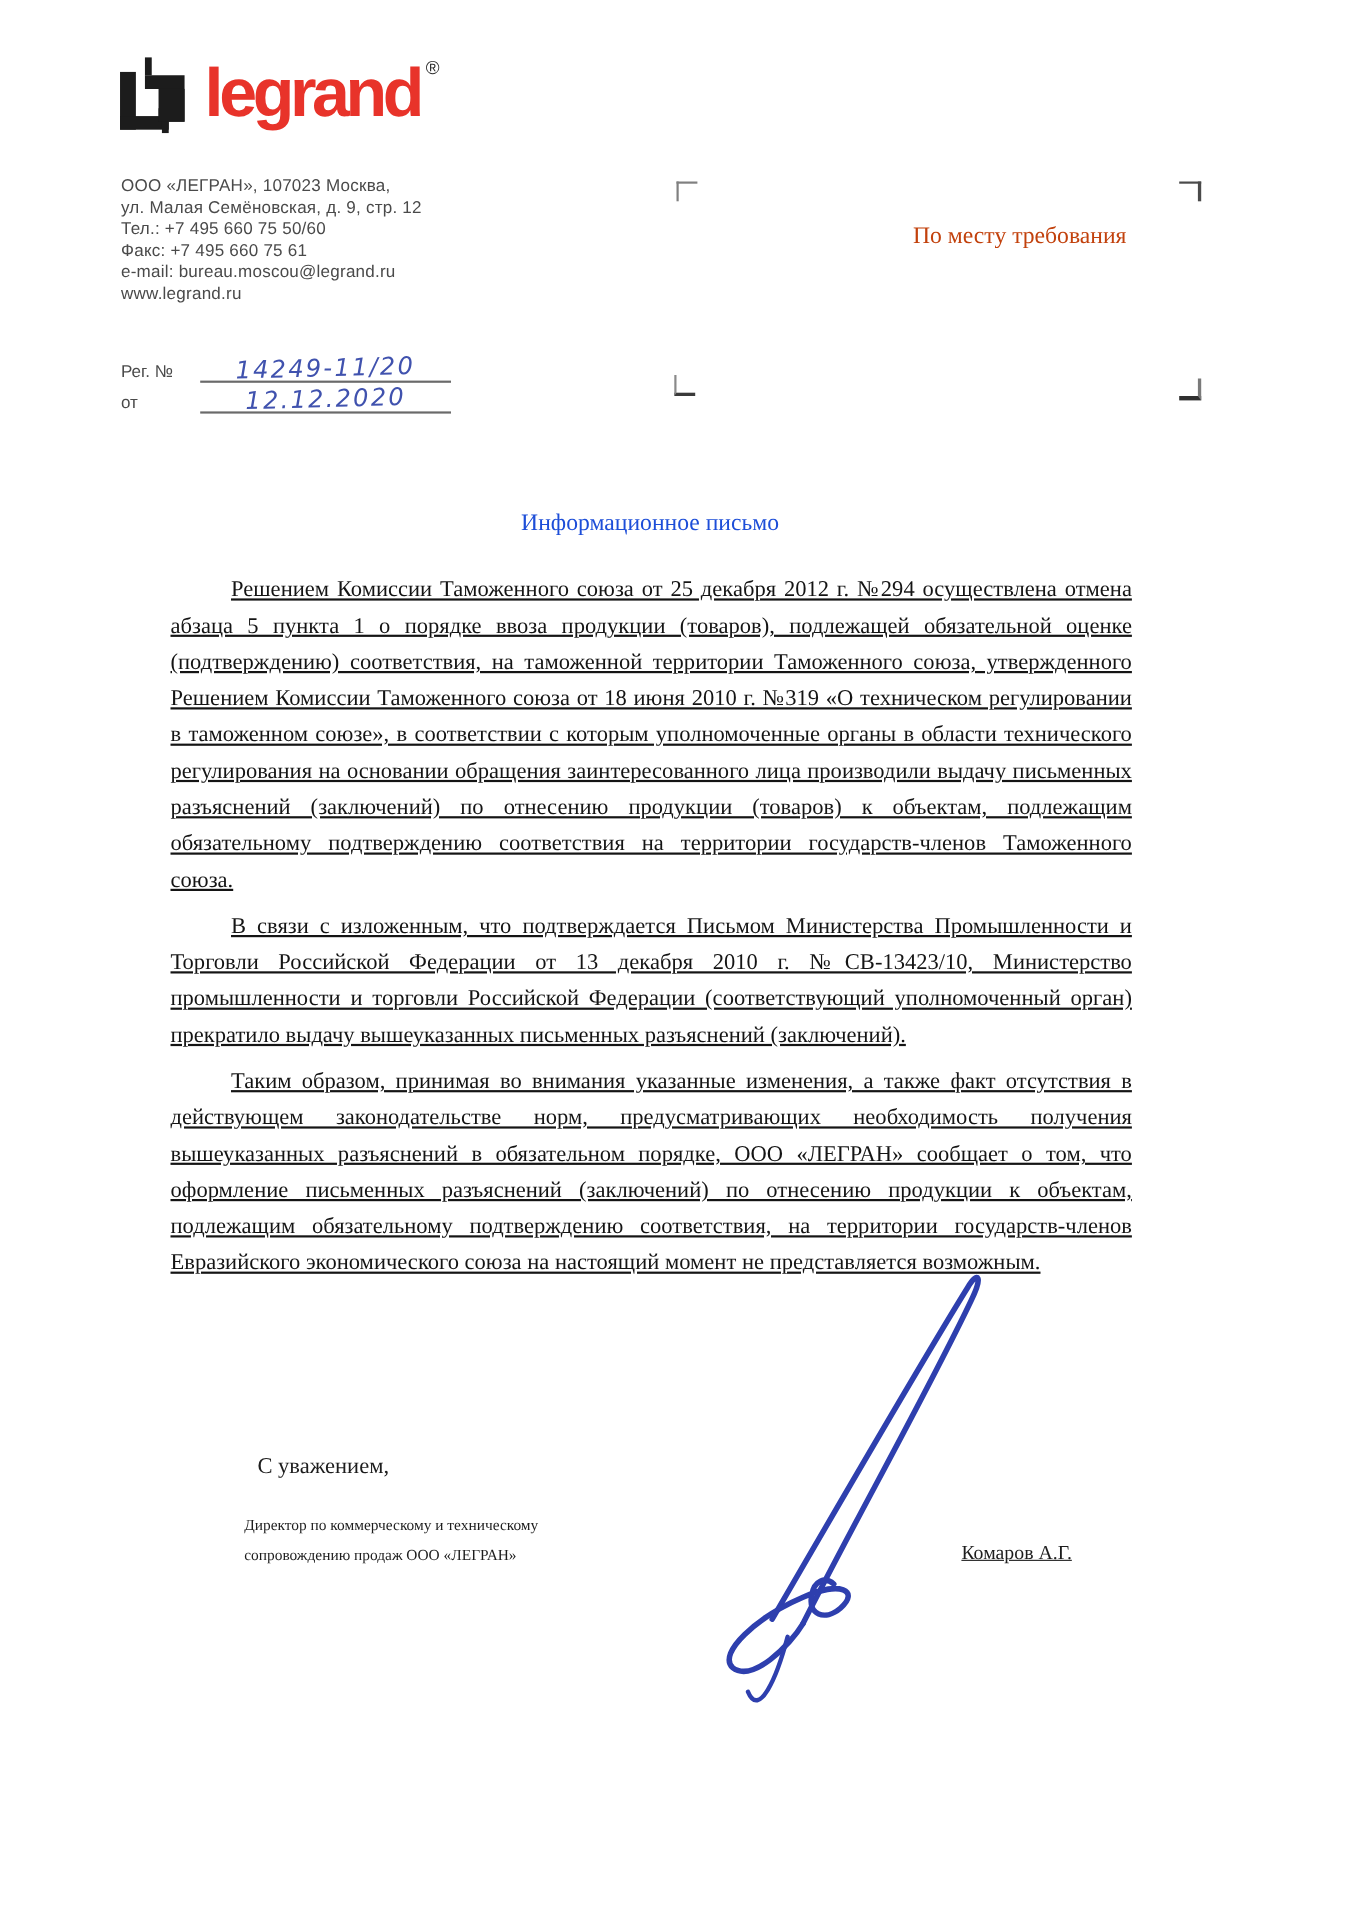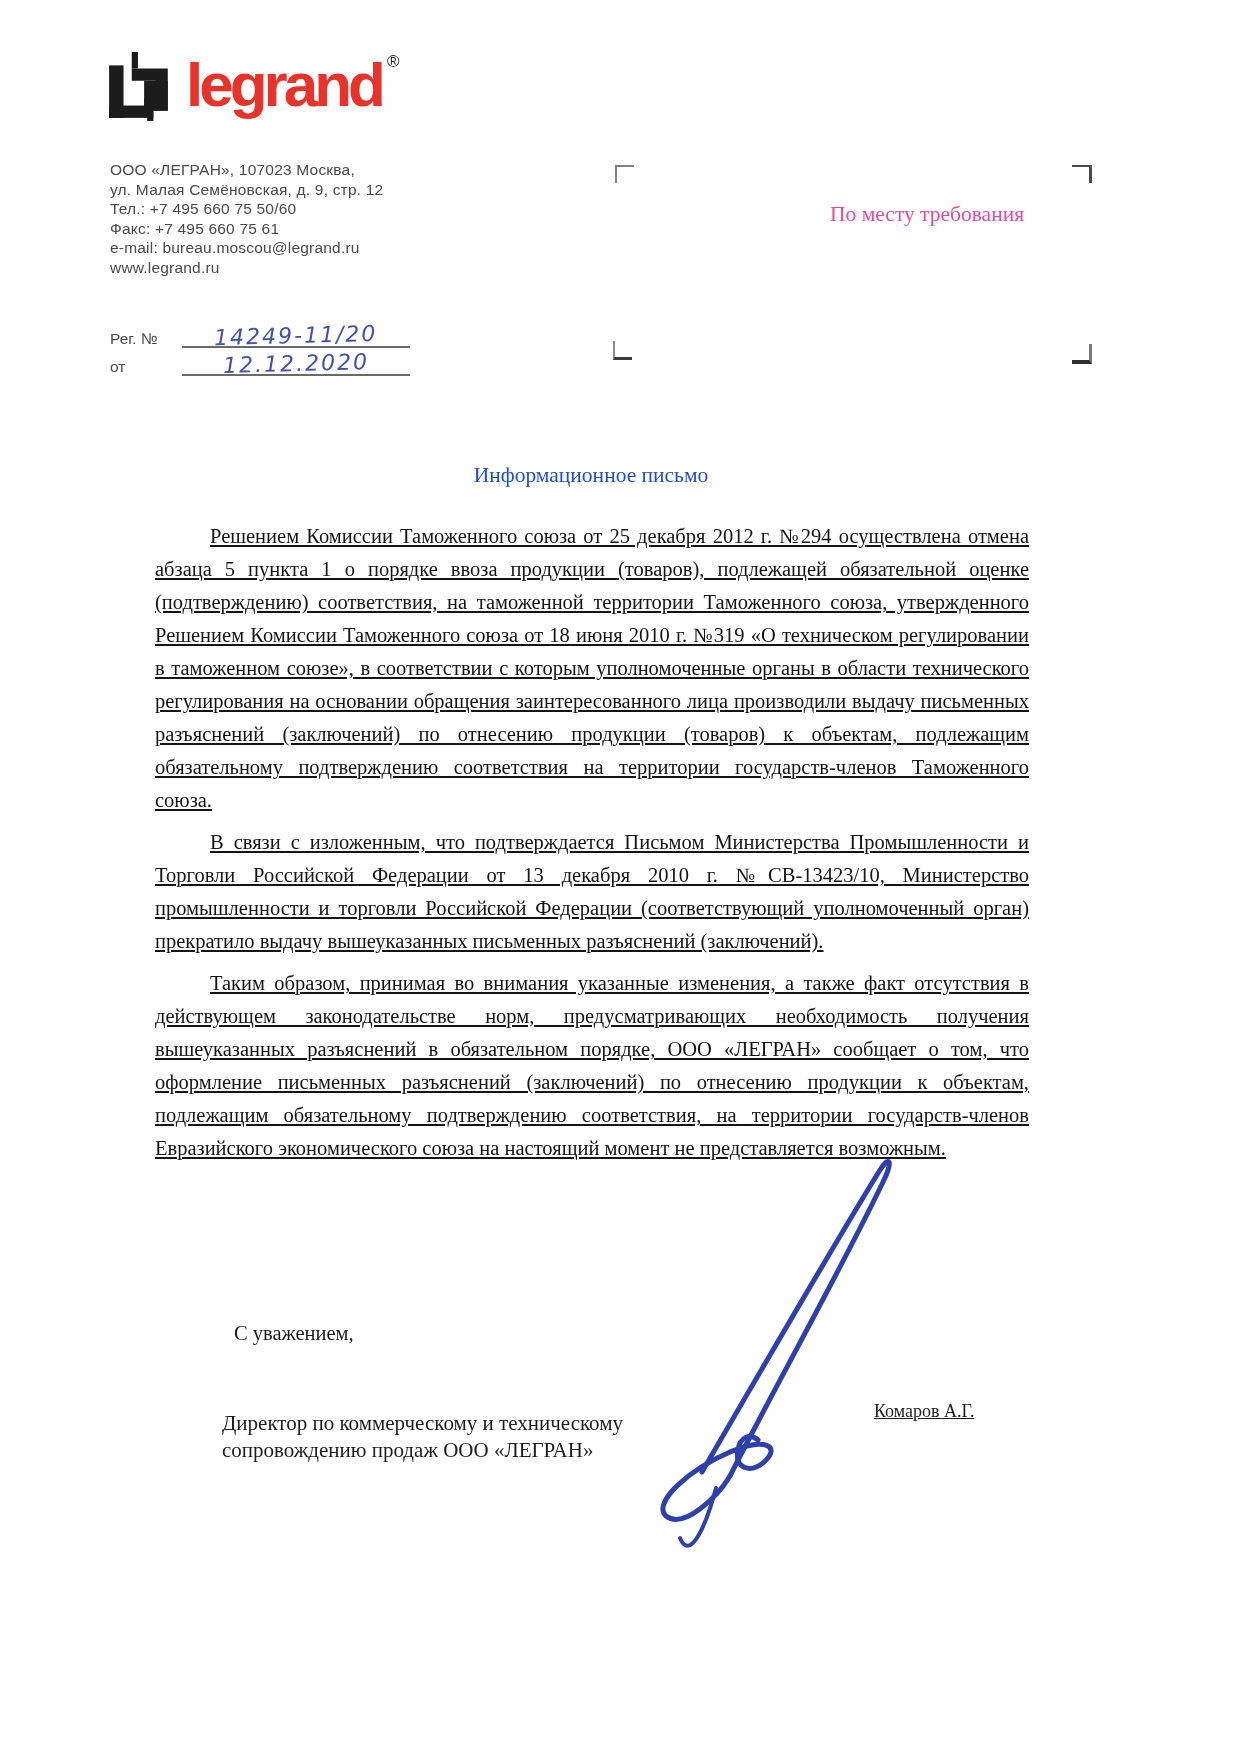"По месту требования" .recipient { color: #ec4899 -> #c2410c }
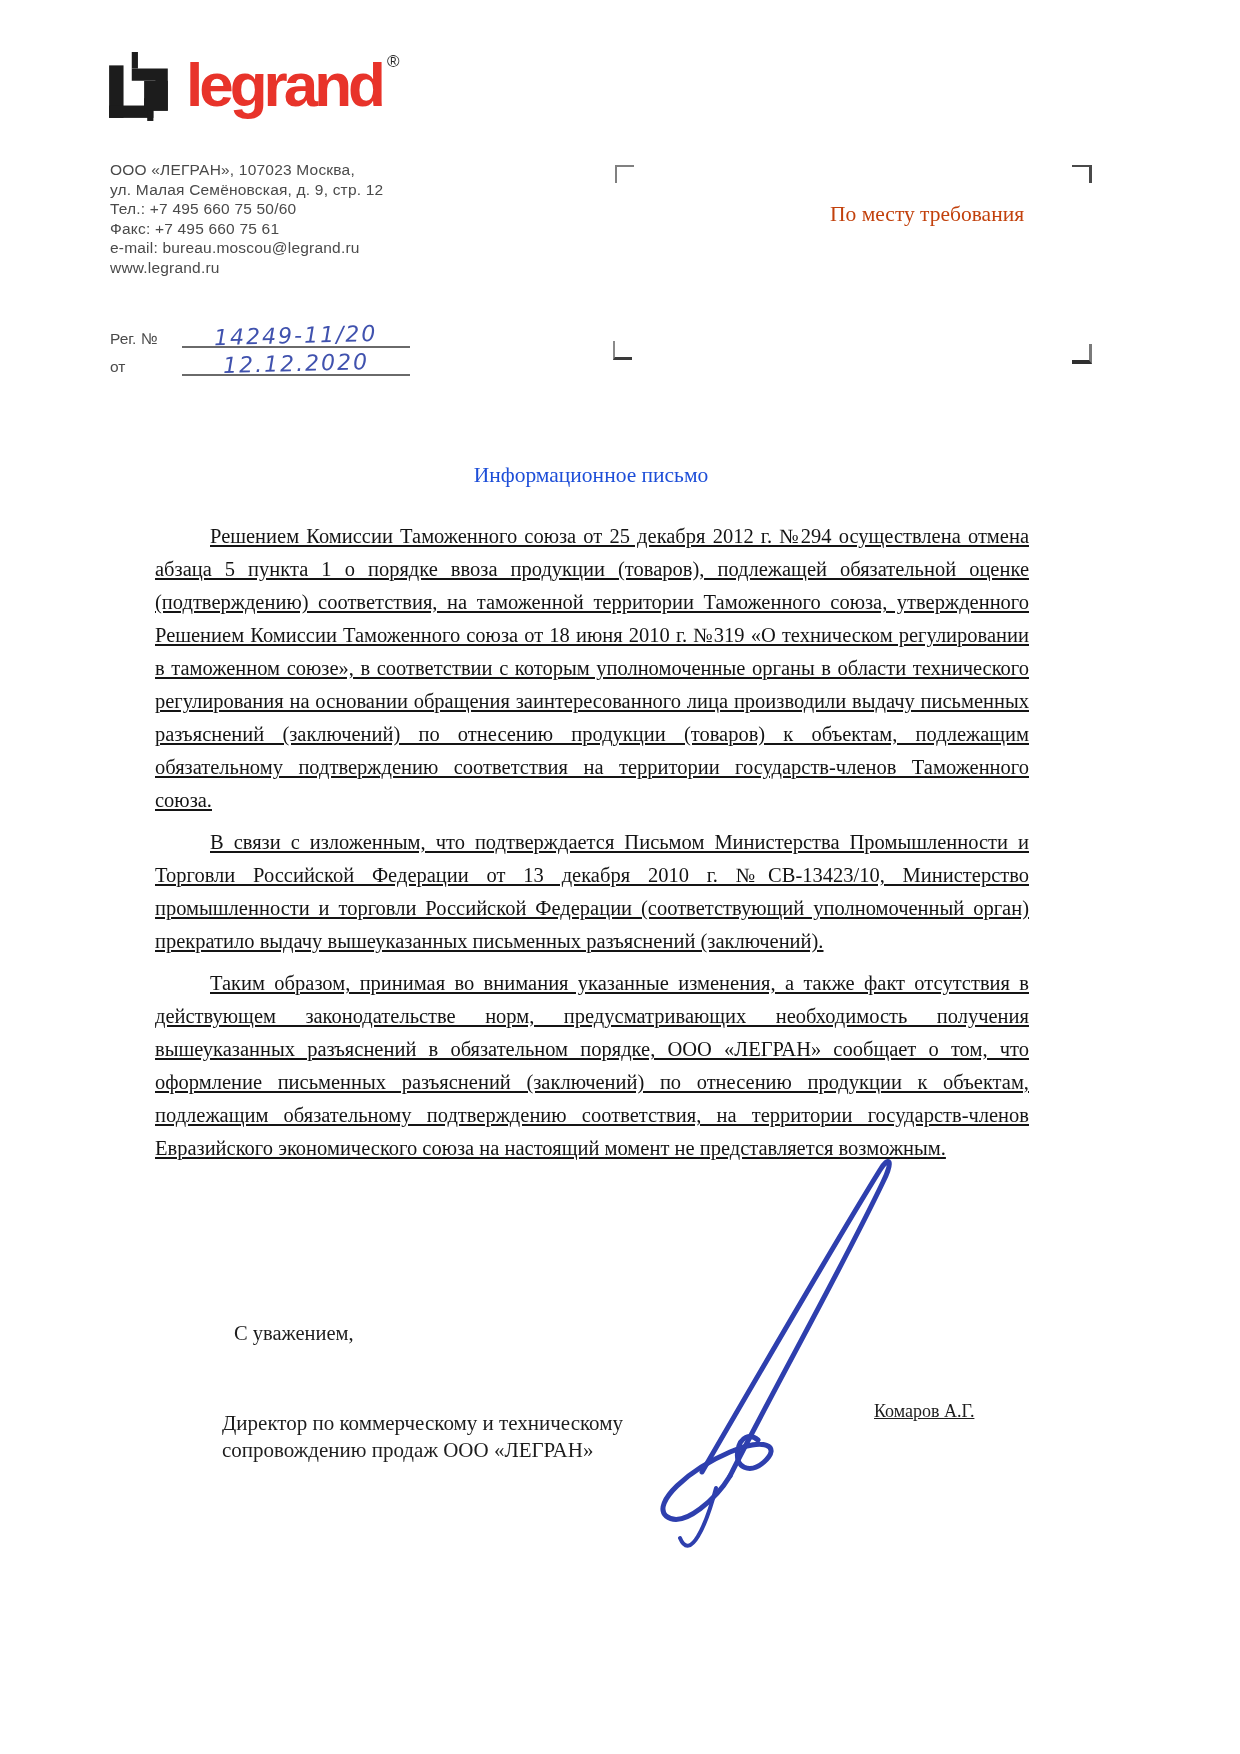"Директор по коммерческому и техническому" .position-title { font-size: 21px -> 14px; margin-top: 36px -> none }
